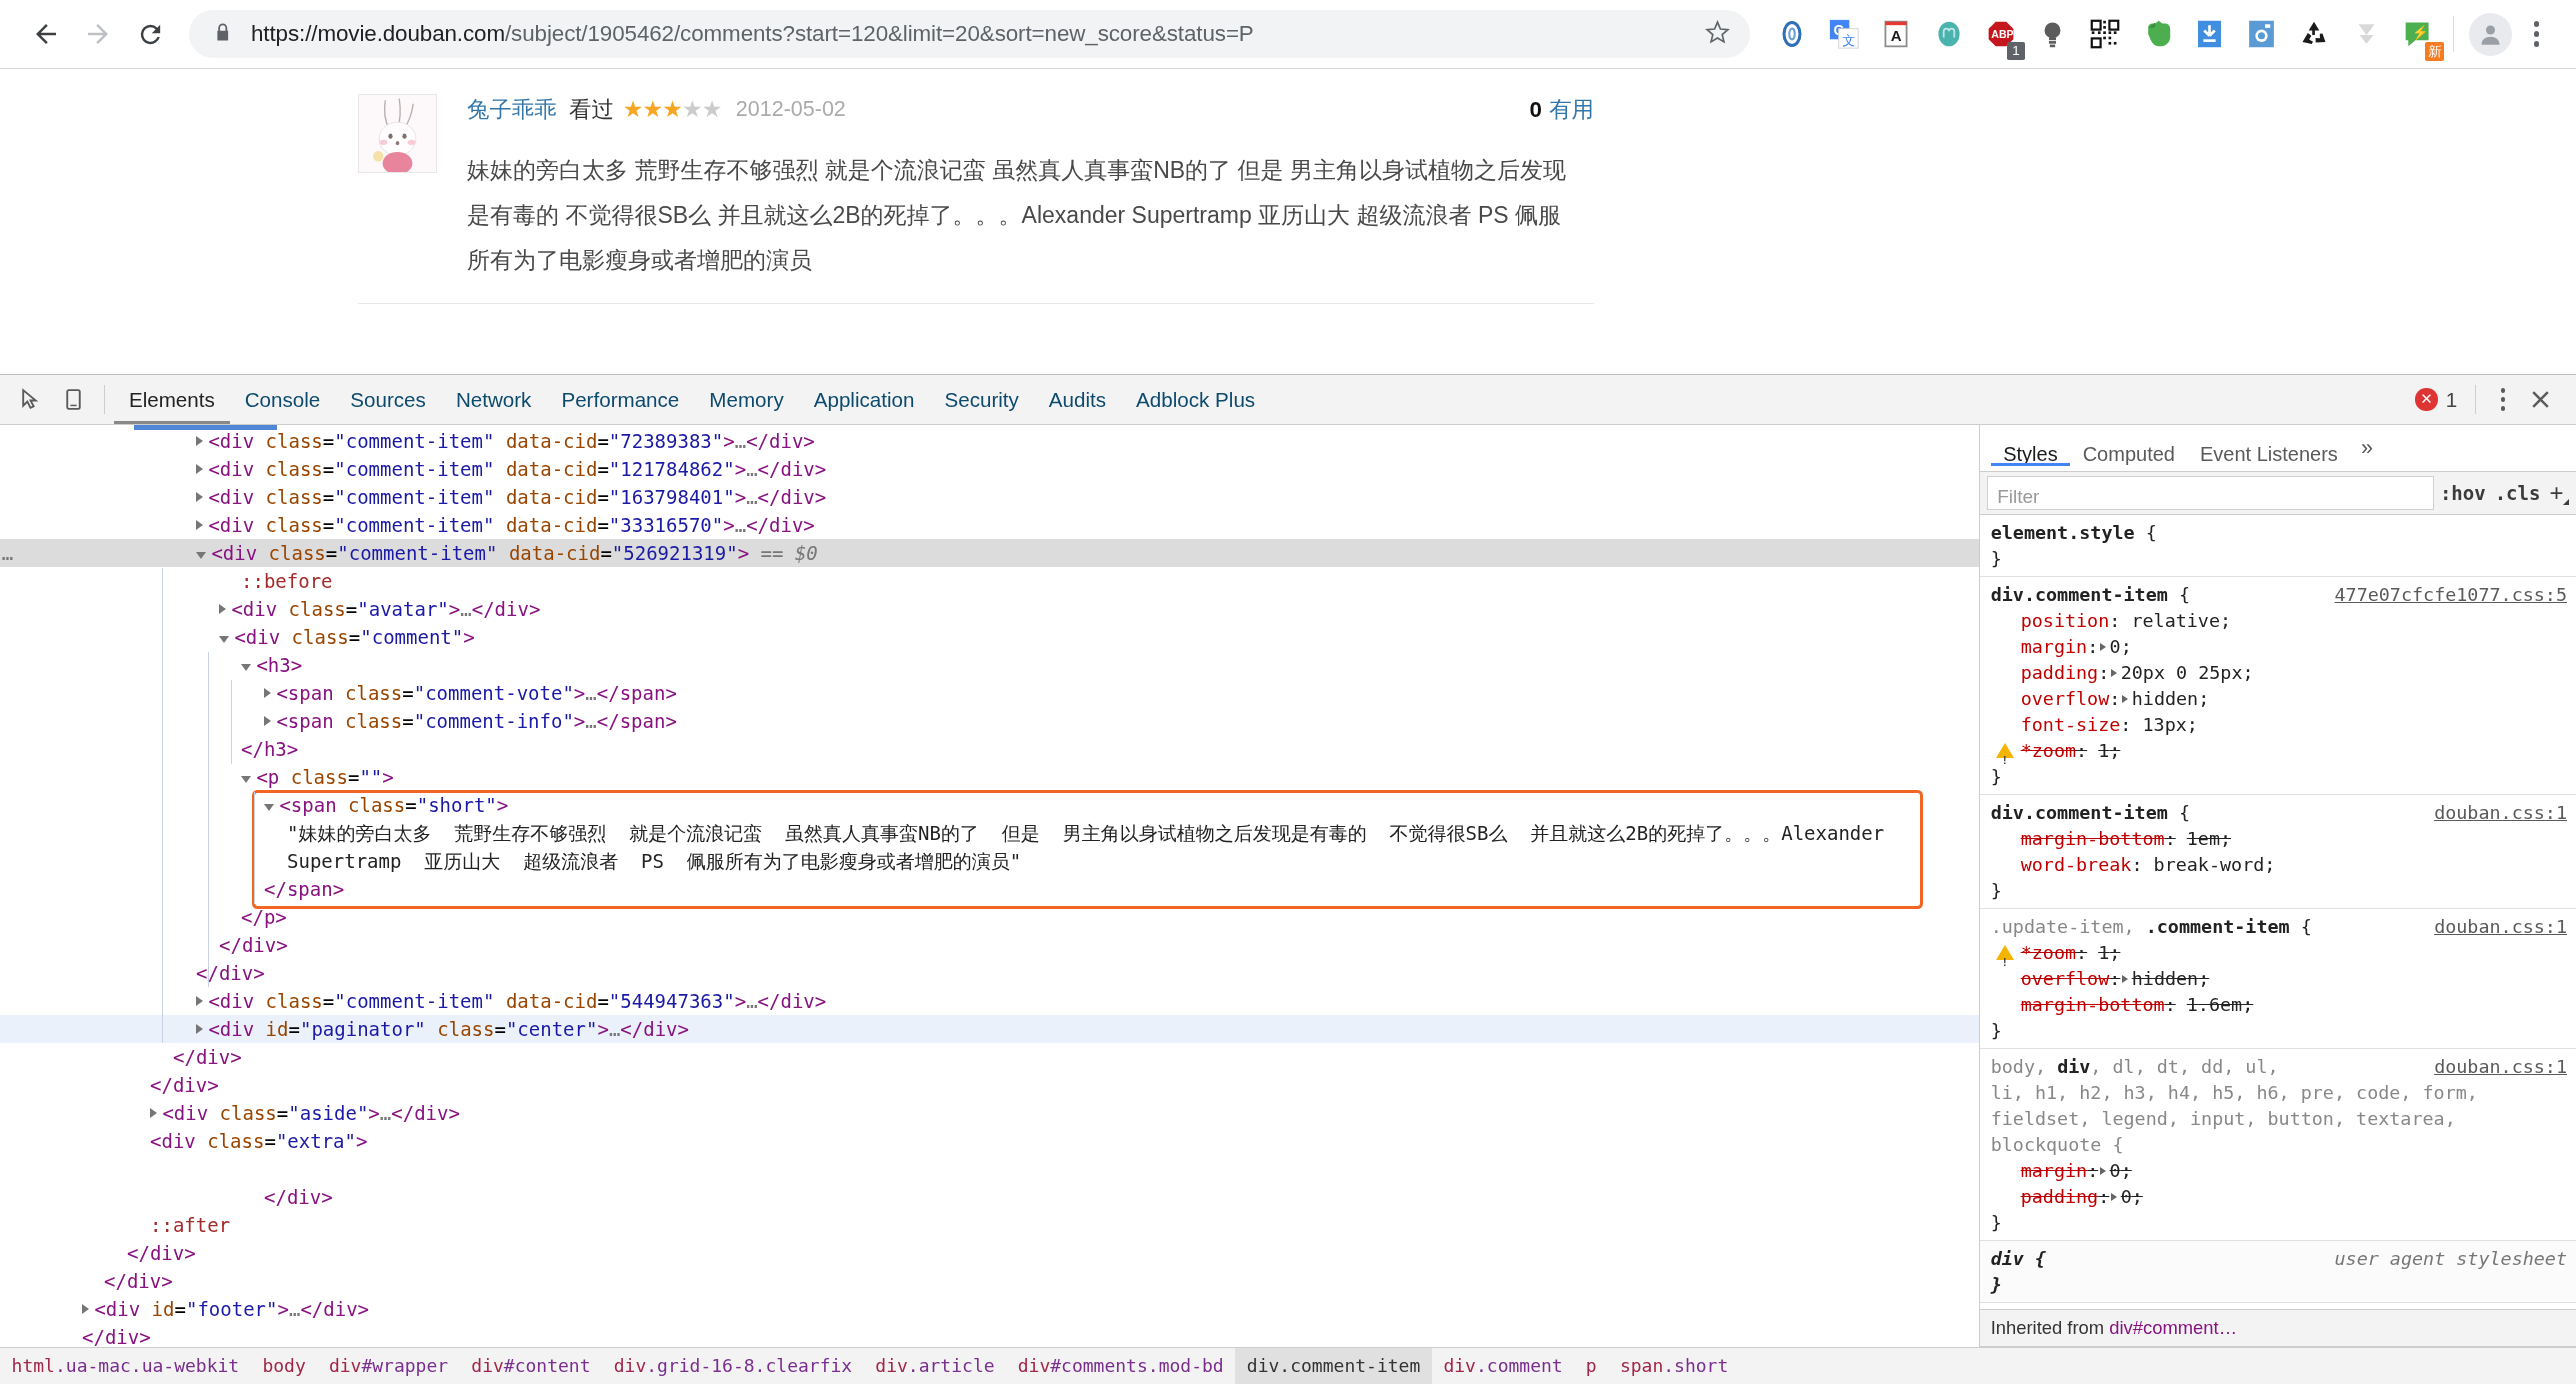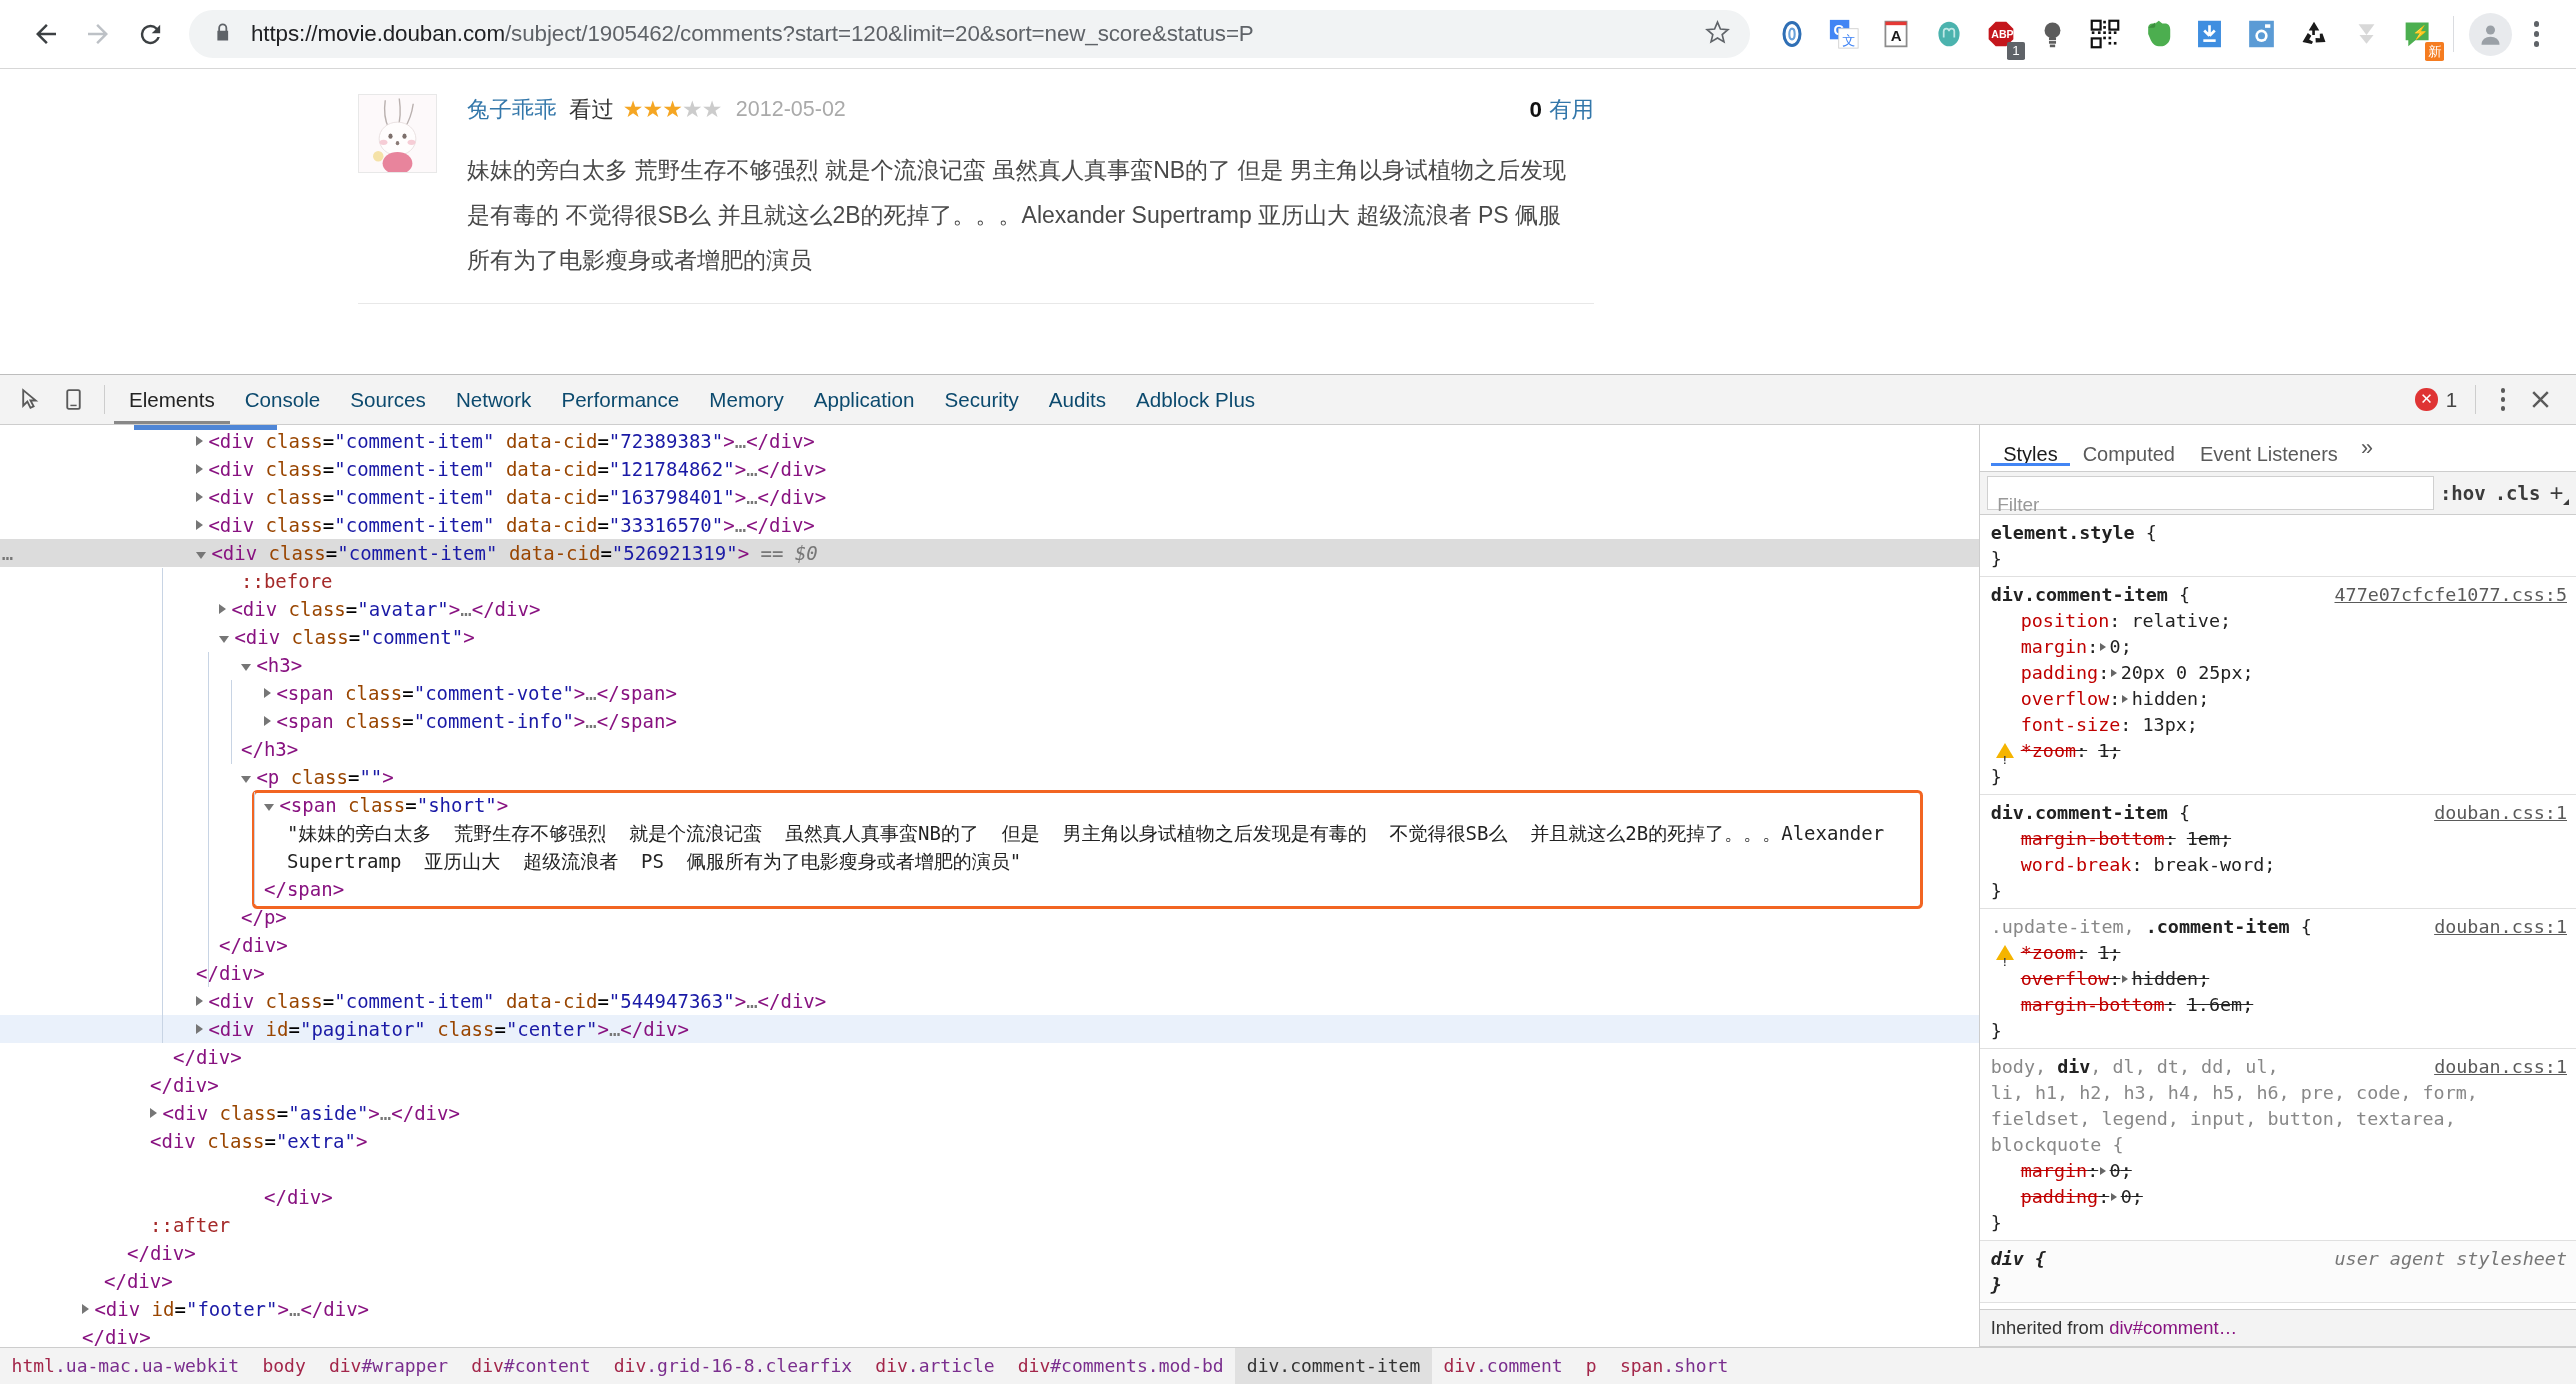"Filter" .filter-input { padding: 12px 9px -> 4px 9px }
